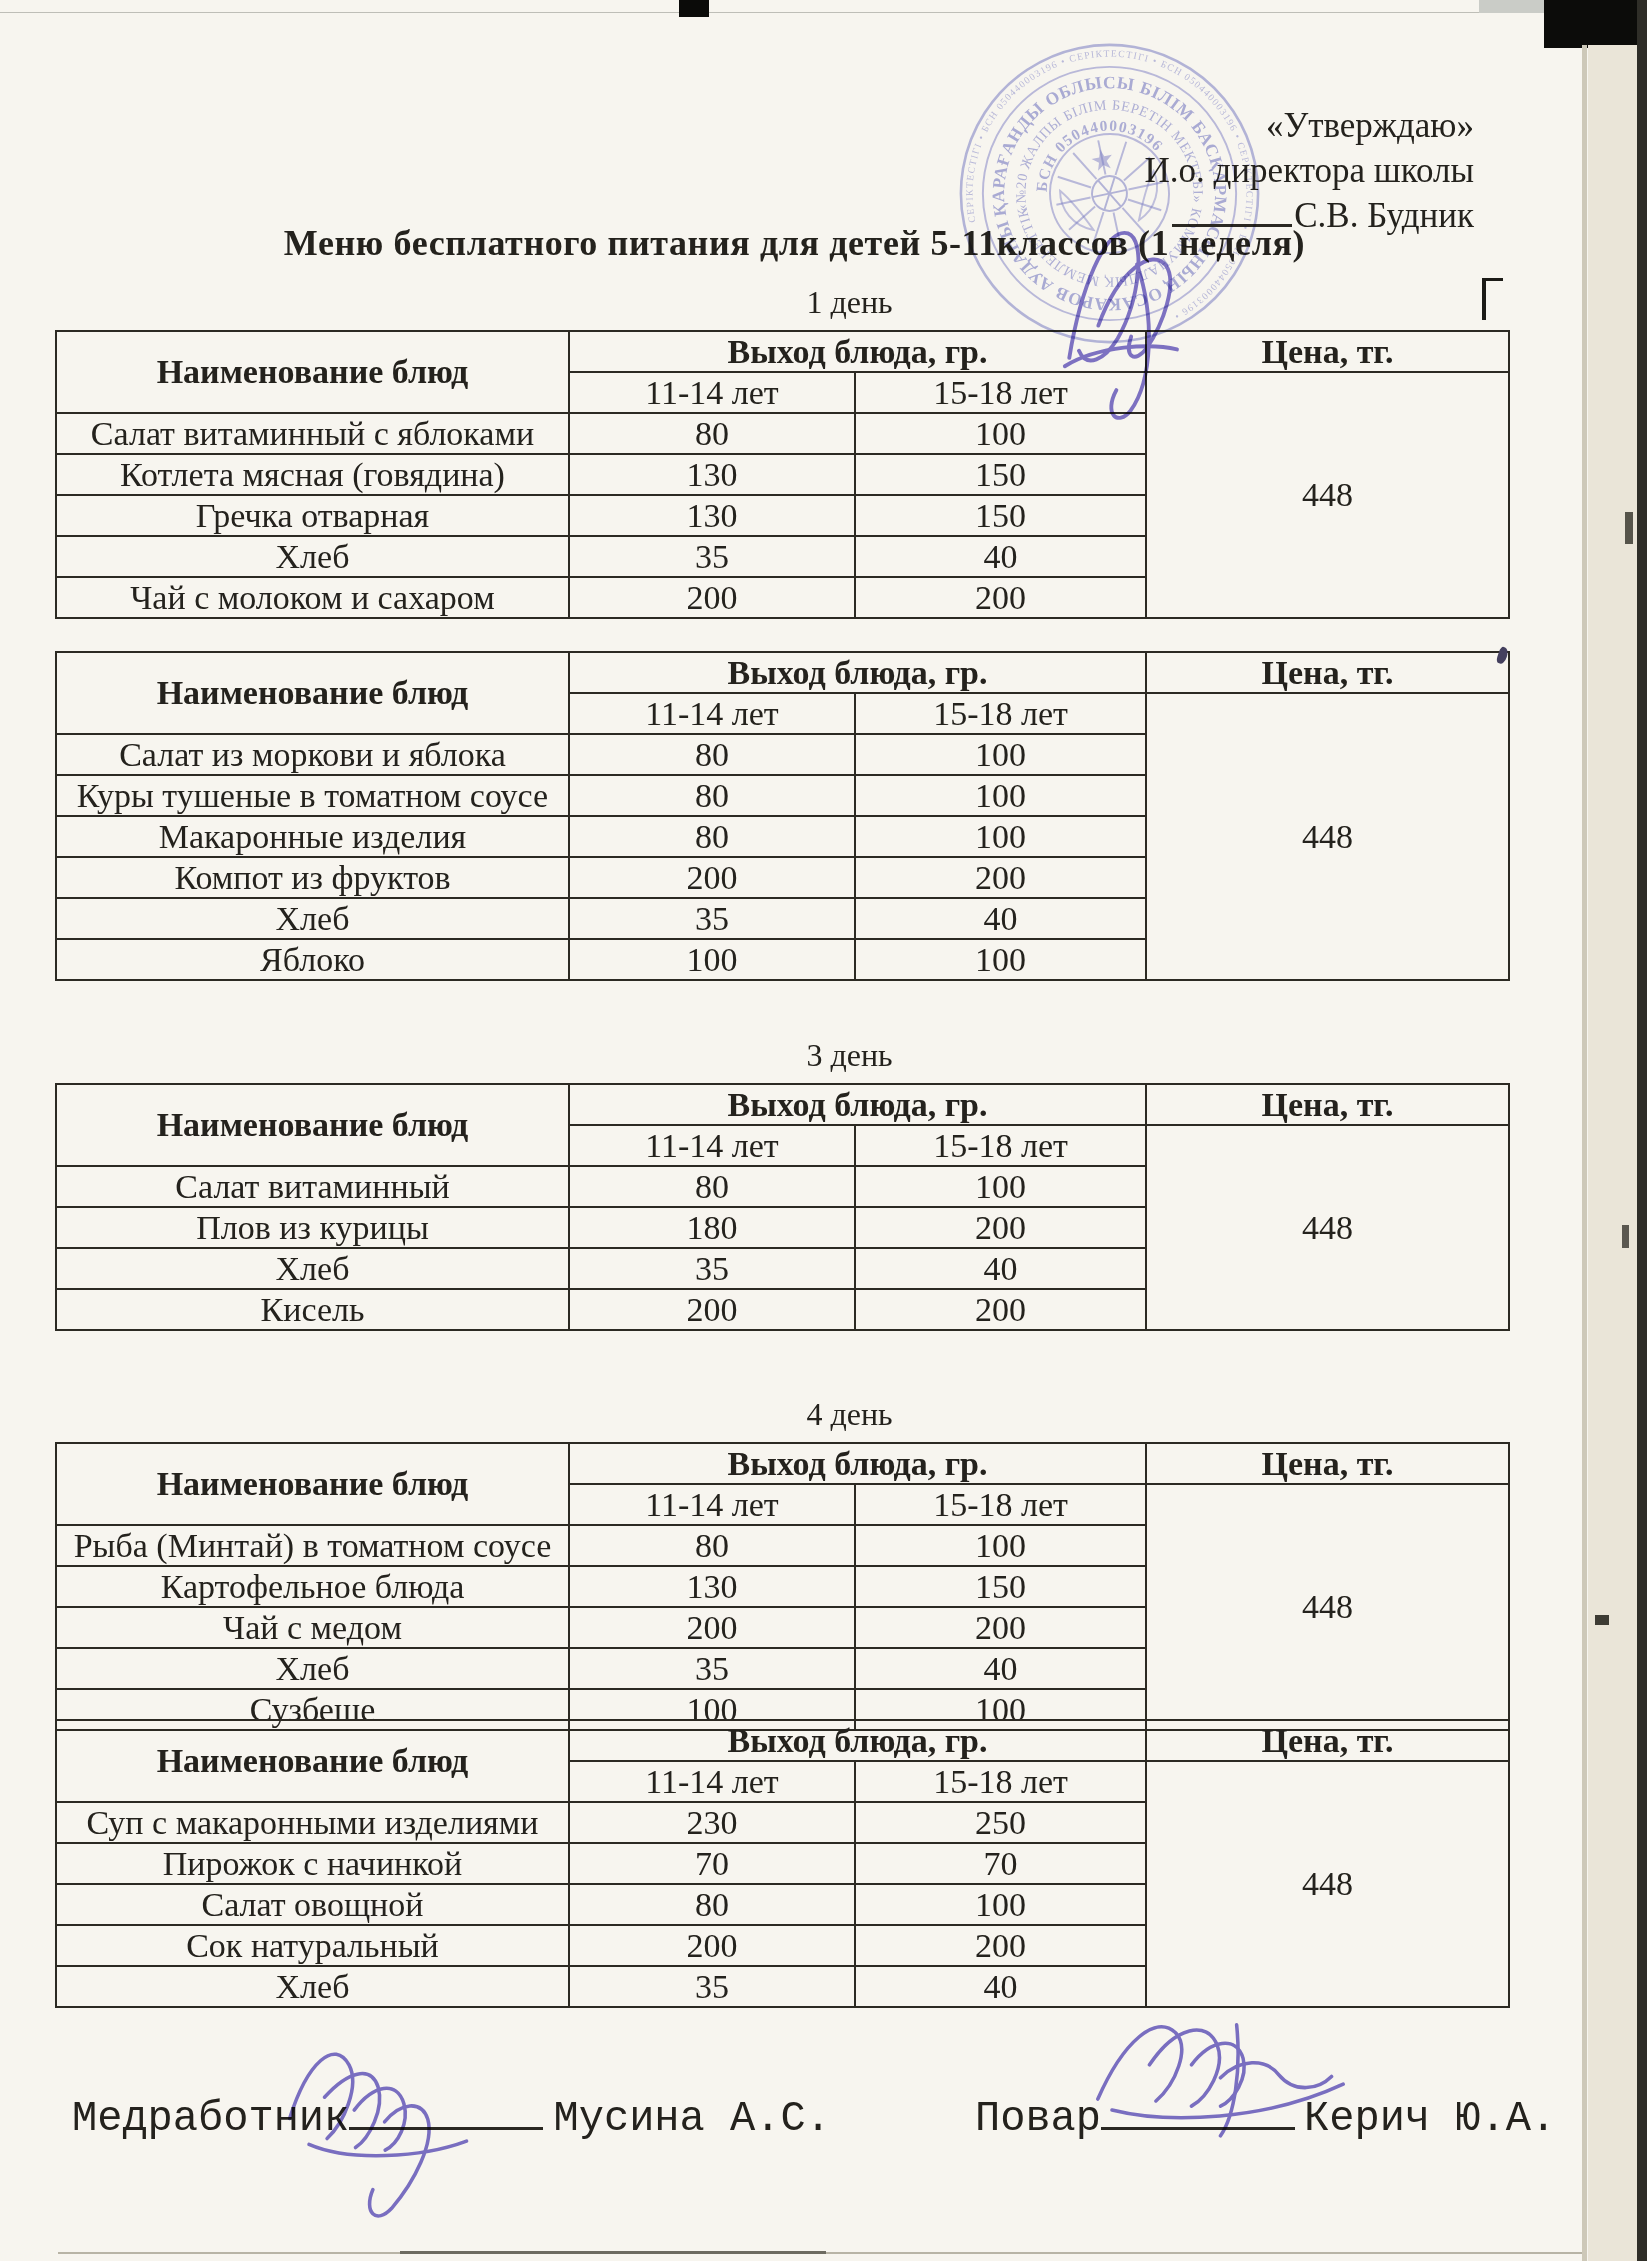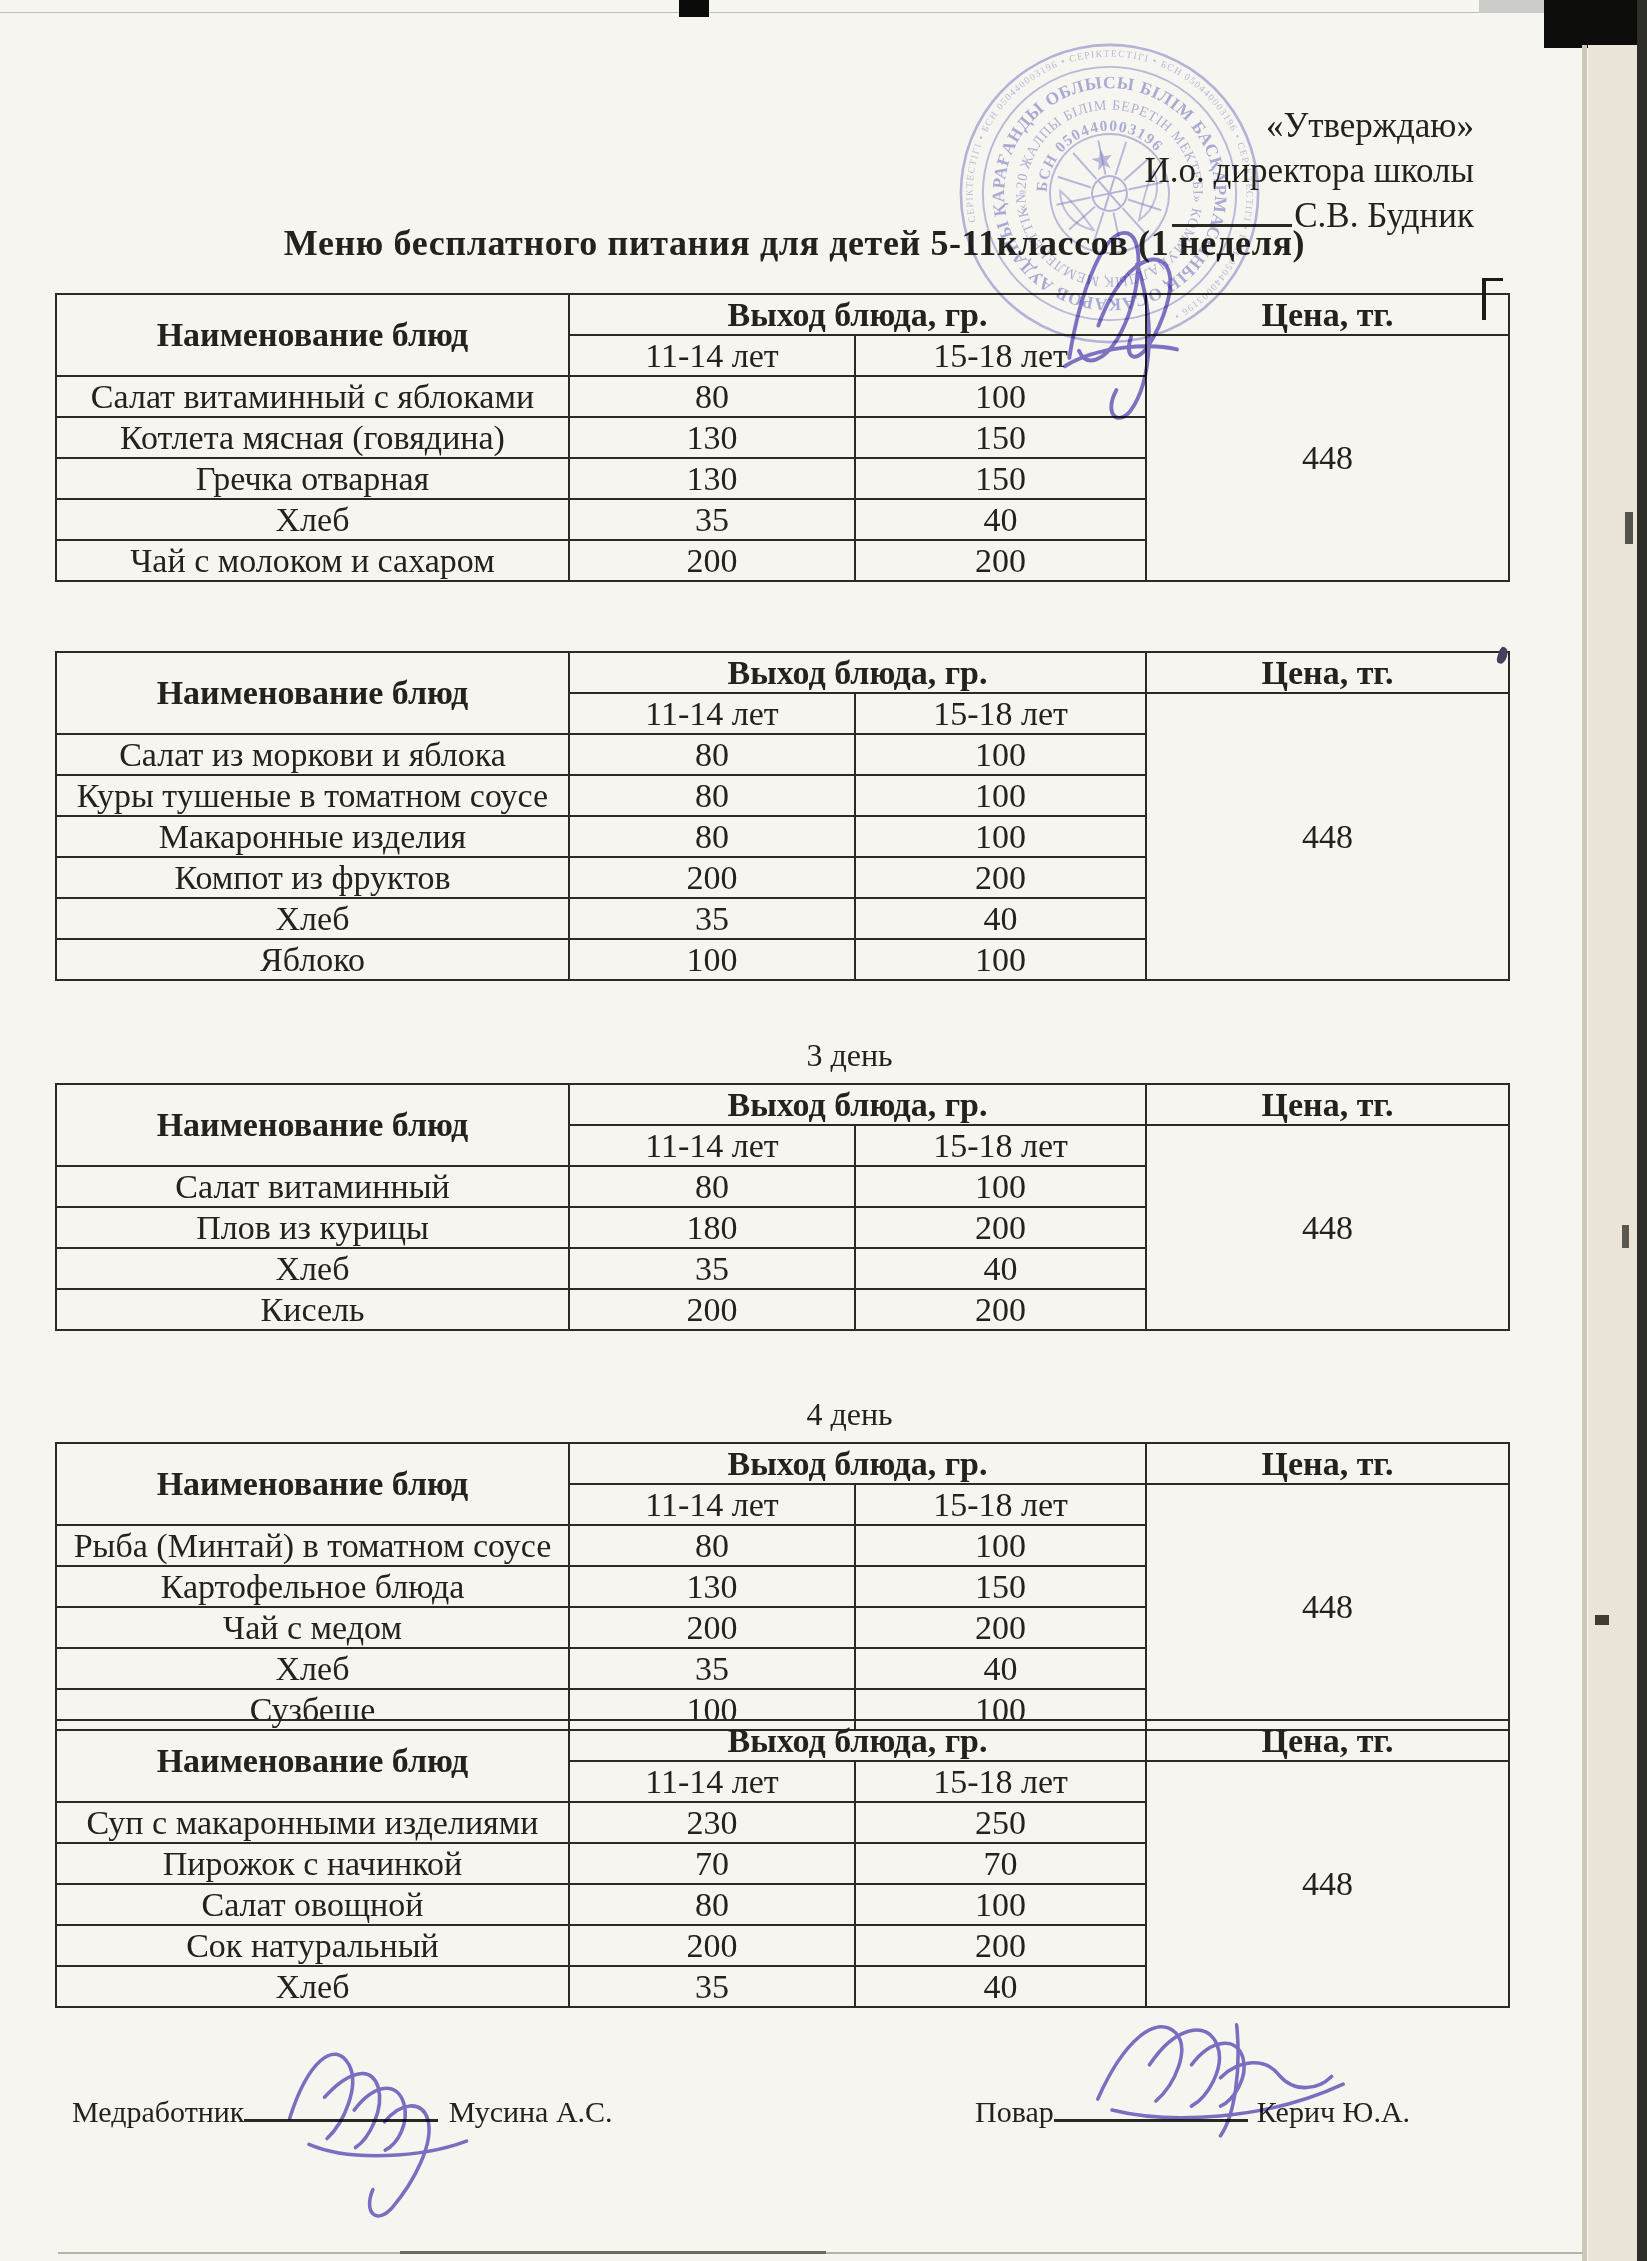"1 день" div.day-label { html: none -> <div>1 день</div> }
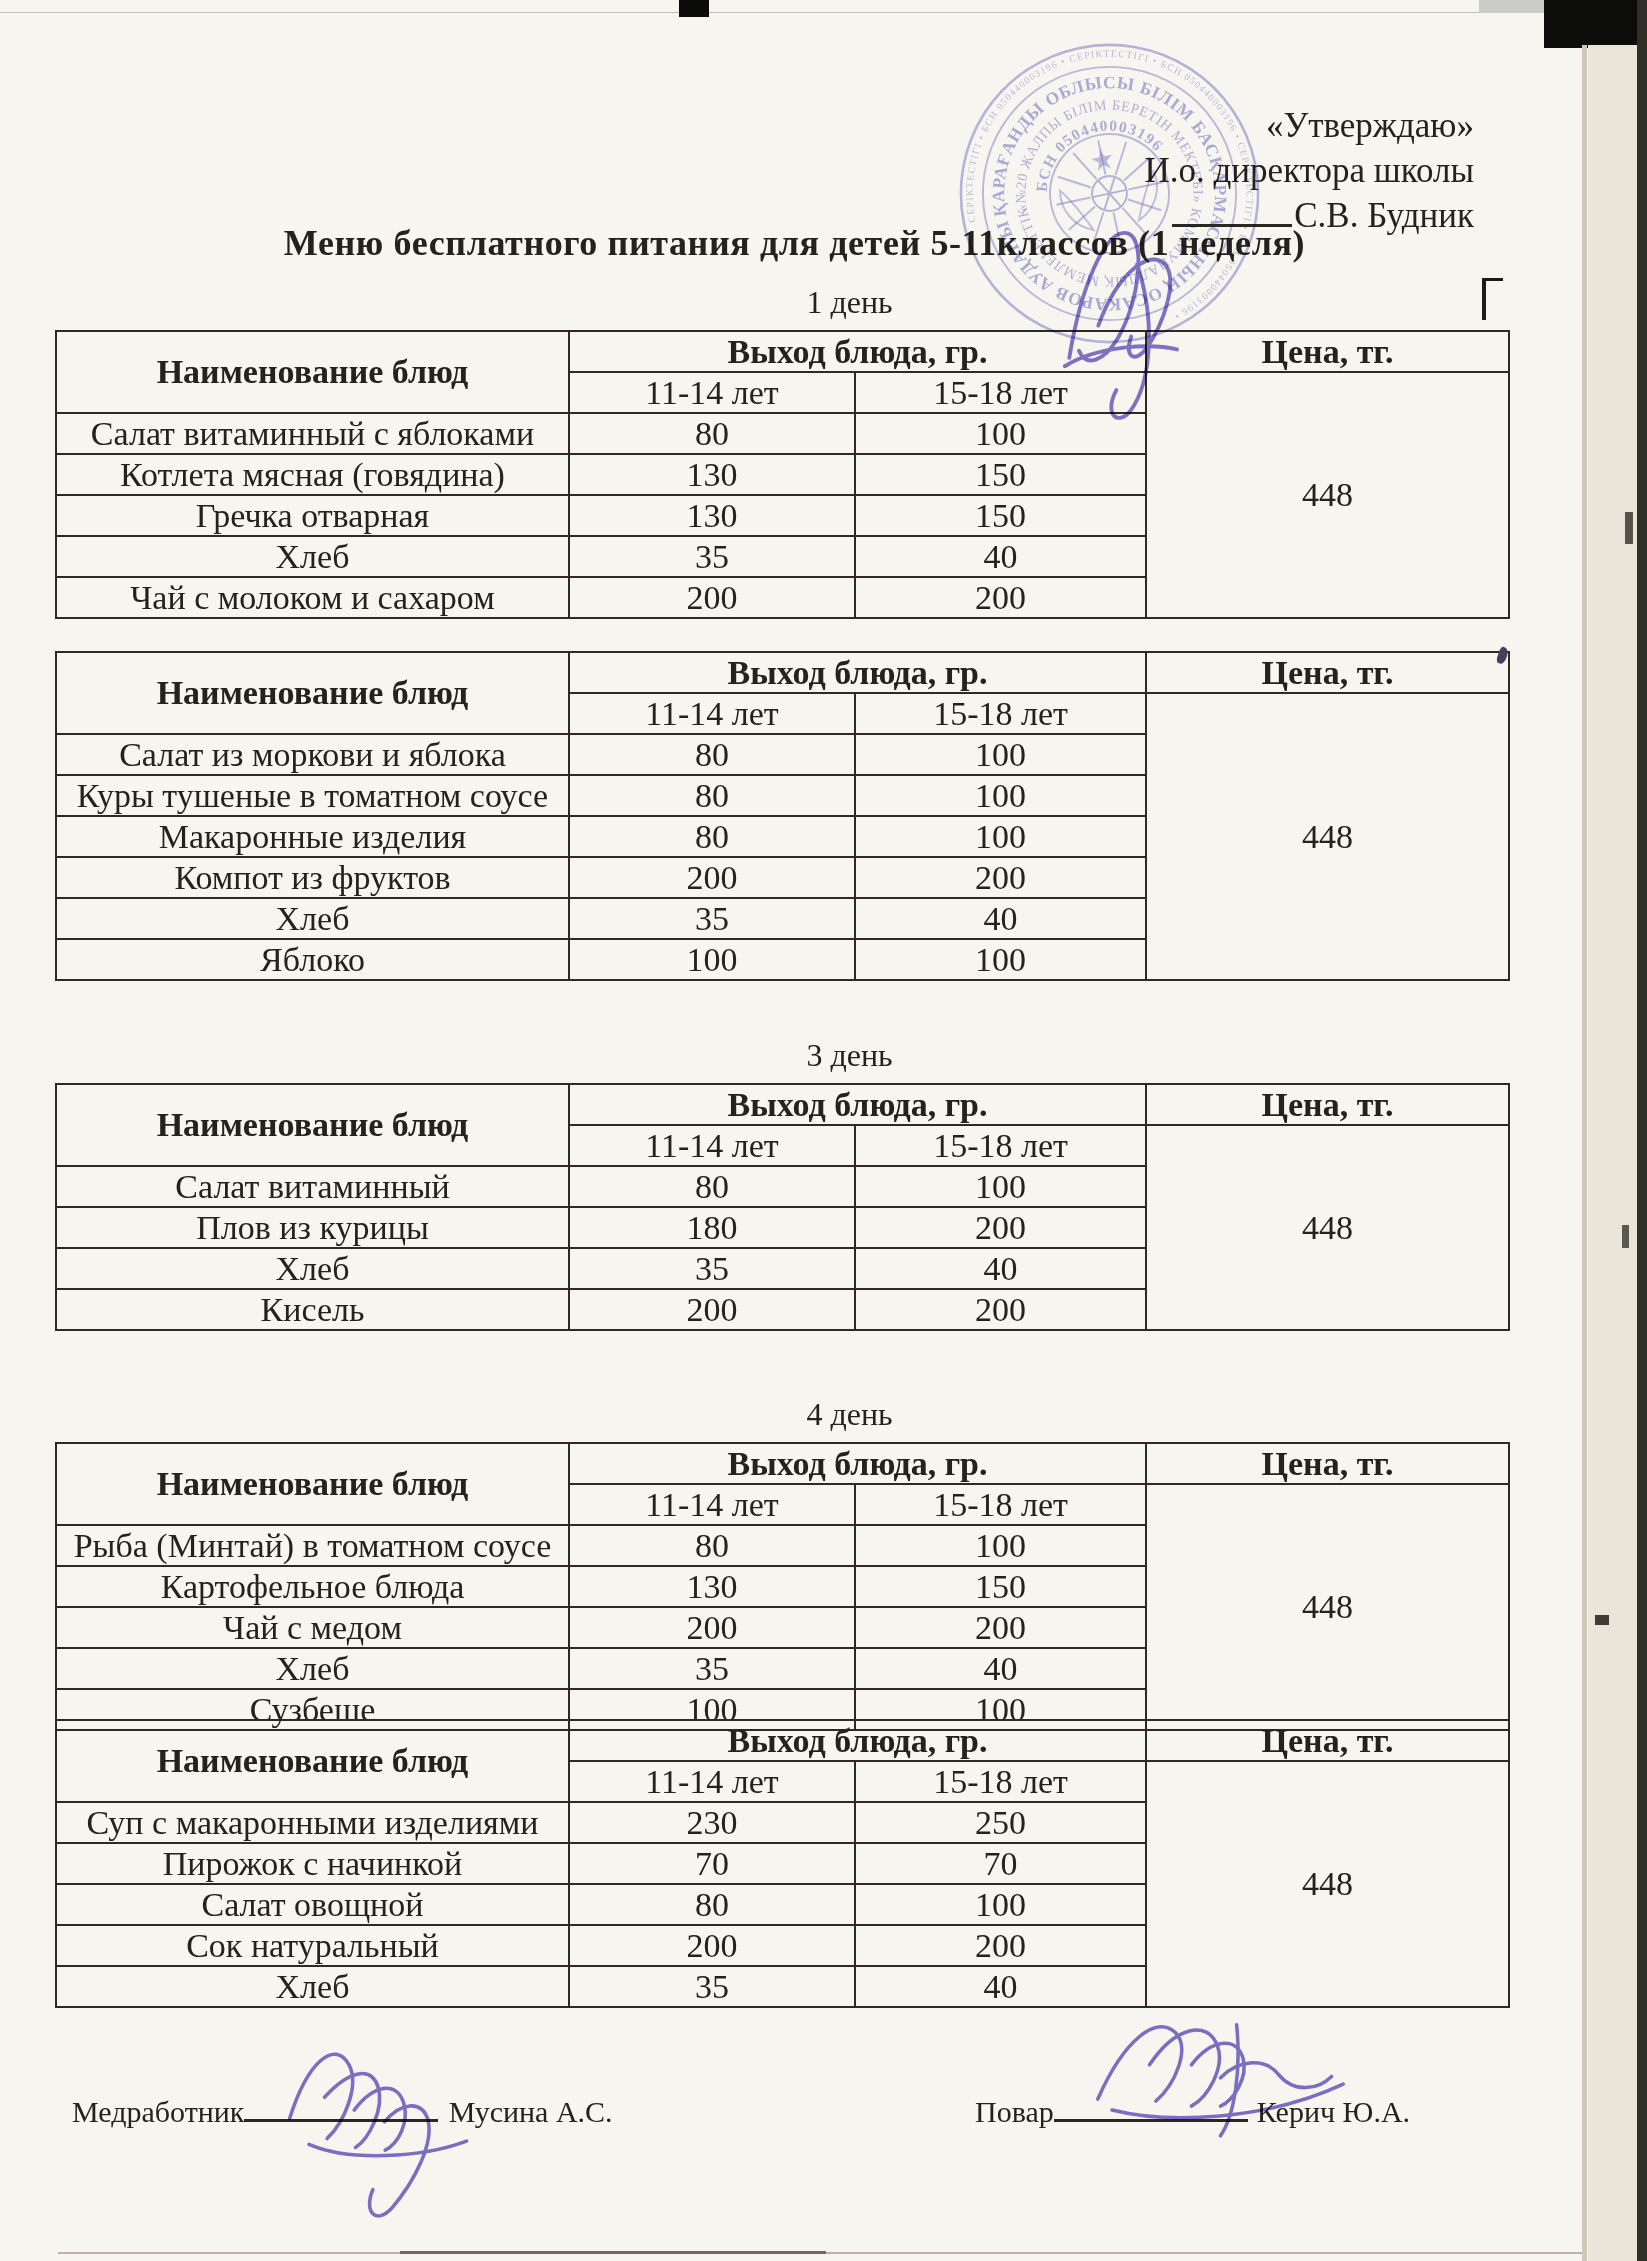"Медработник Мусина А.С." .footer-item { font-family: none -> Liberation Mono, monospace; font-size: 30px -> 42px }
